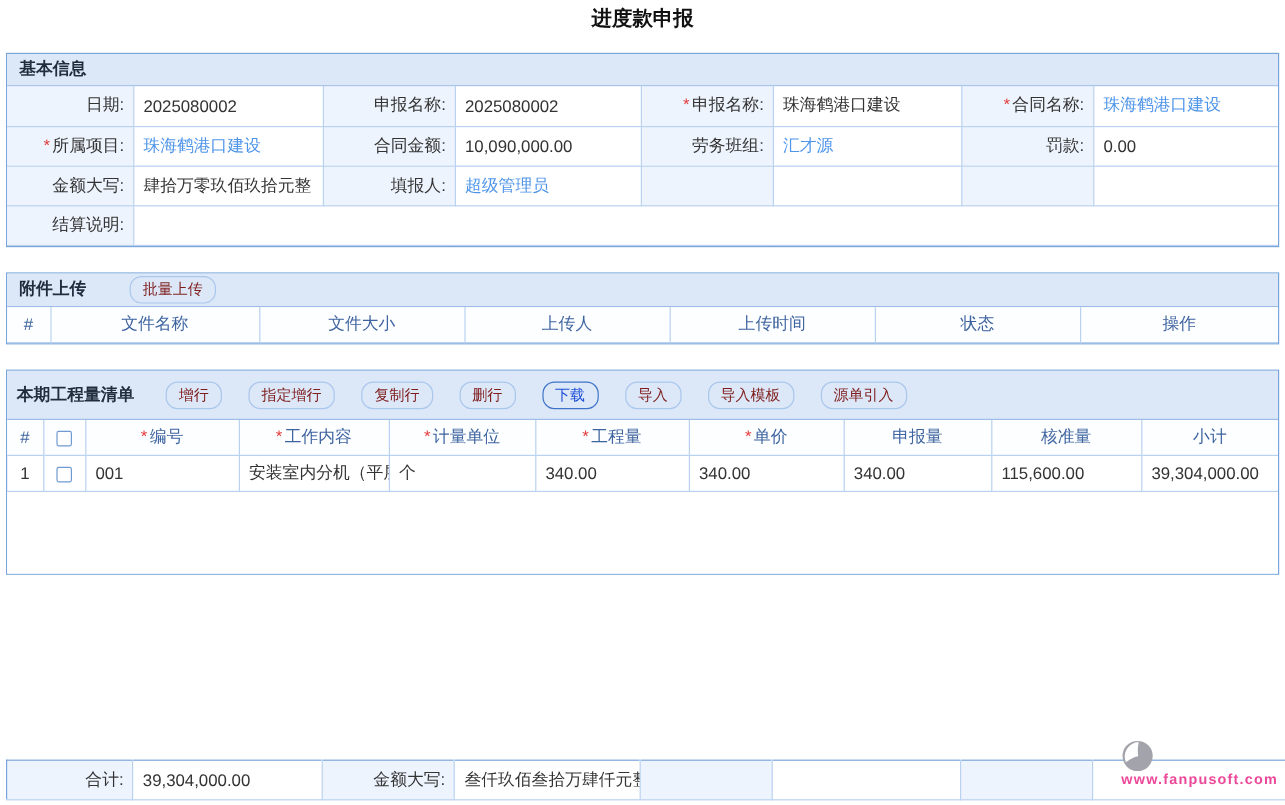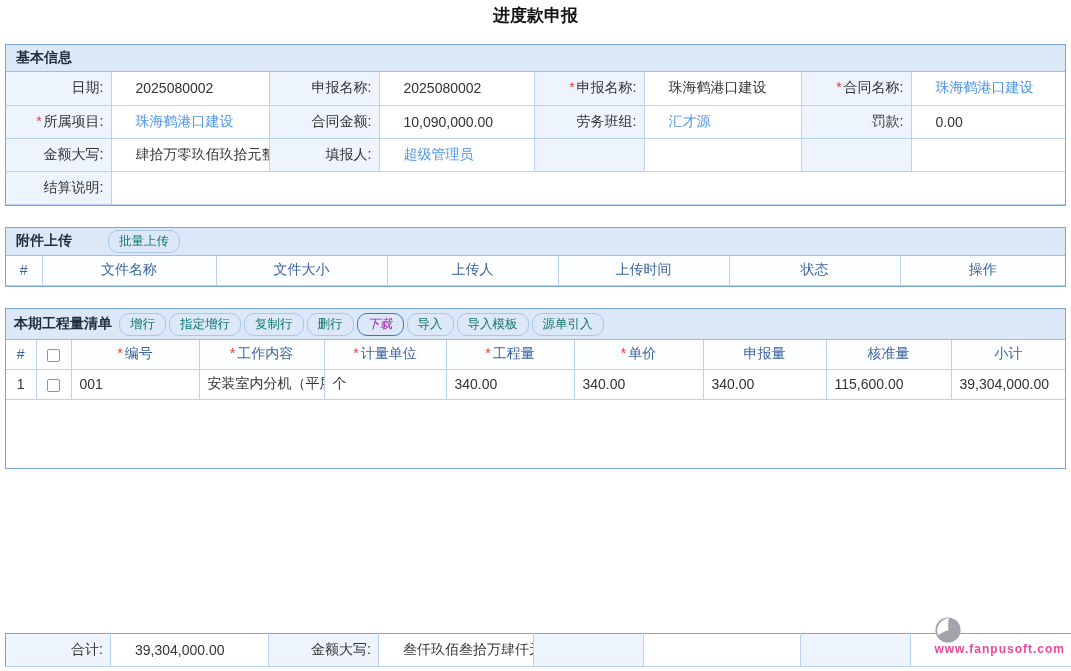"2025080002" .val { padding-left: 24px -> 8px }
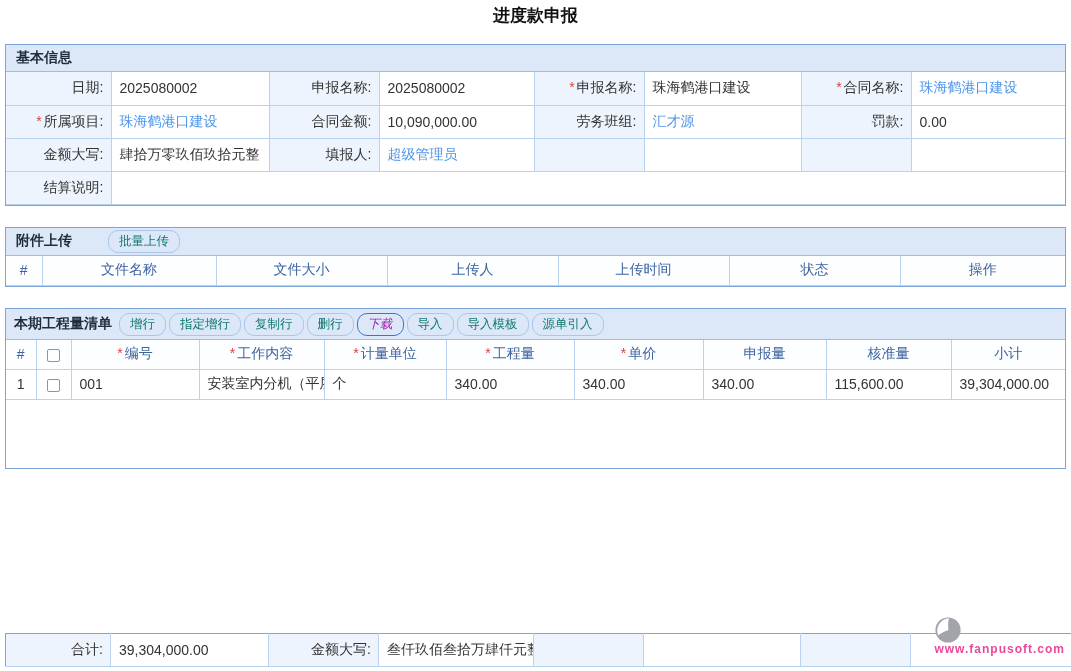"批量上传" .ghost-btn { color: #0f766e -> #7f1d1d }
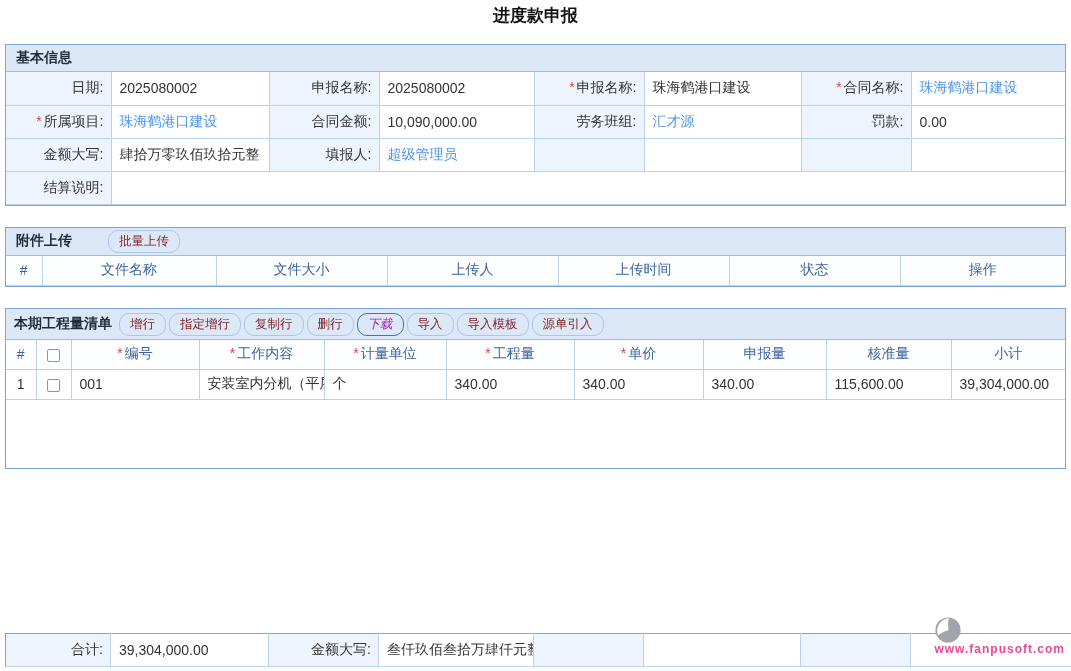"本期工程量清单" .boq-head { gap: 3px -> 22px; height: 31px -> 41px }
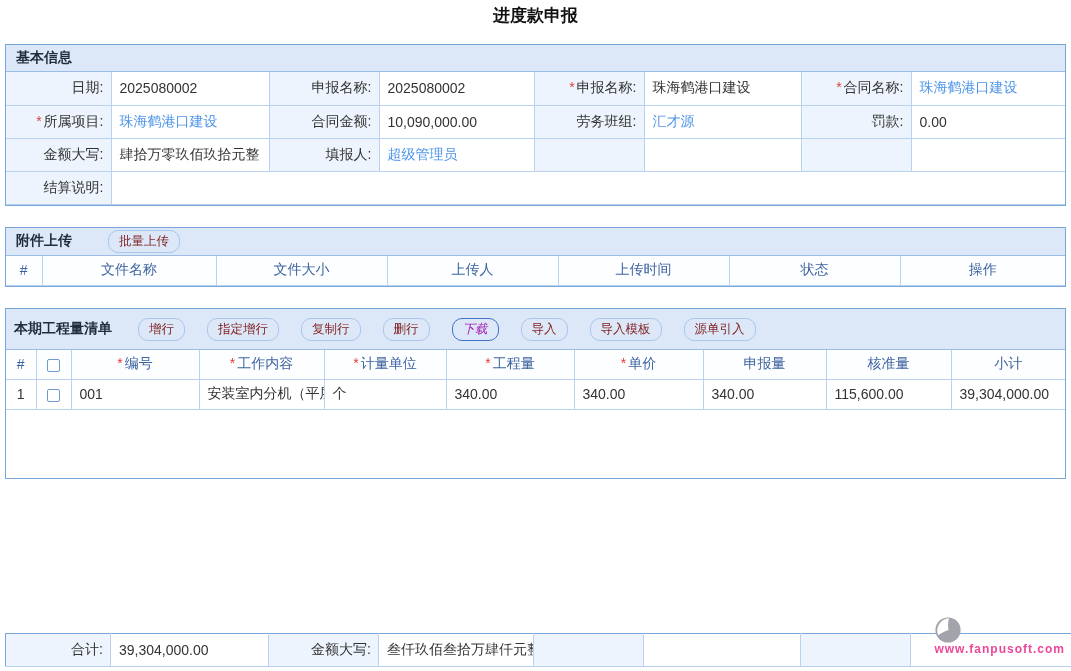"下载" .ghost-btn.active { color: #a21caf -> #1d4ed8; font-style: italic -> none }
